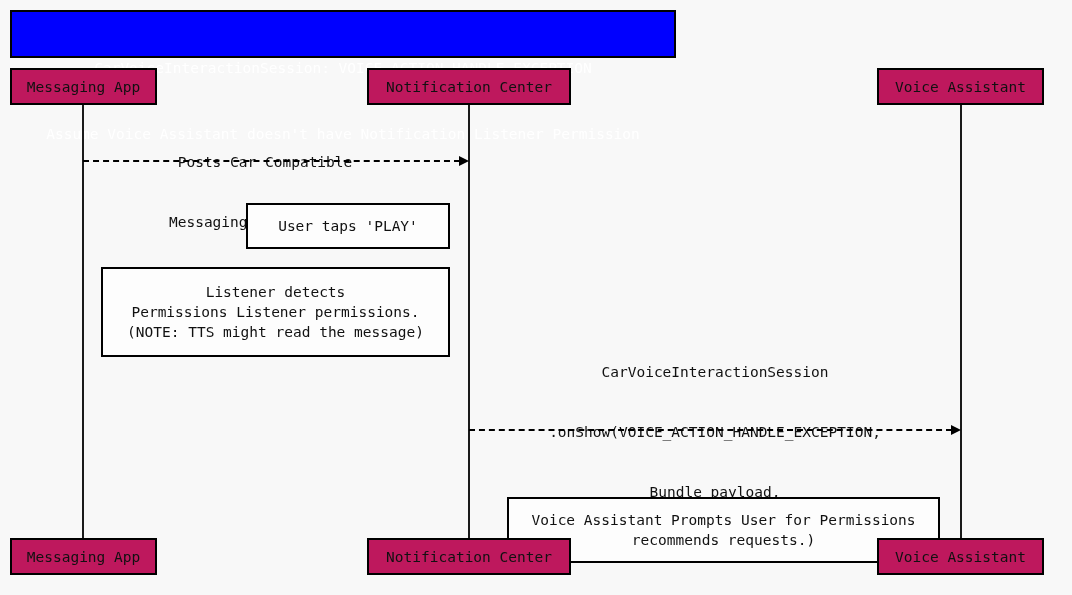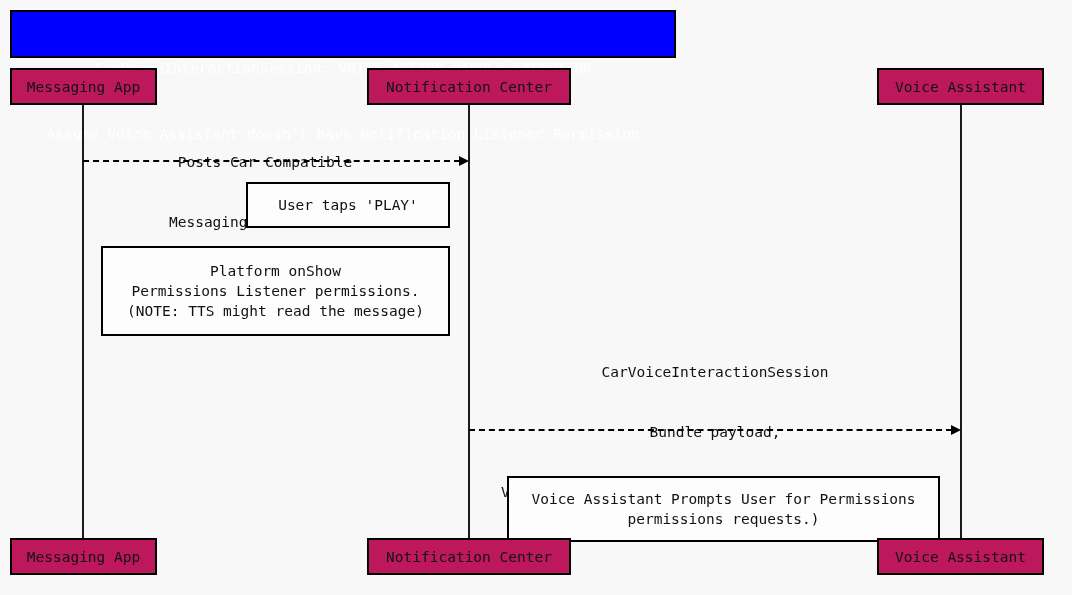"User taps 'PLAY'" .note { margin-top: none -> 21px }
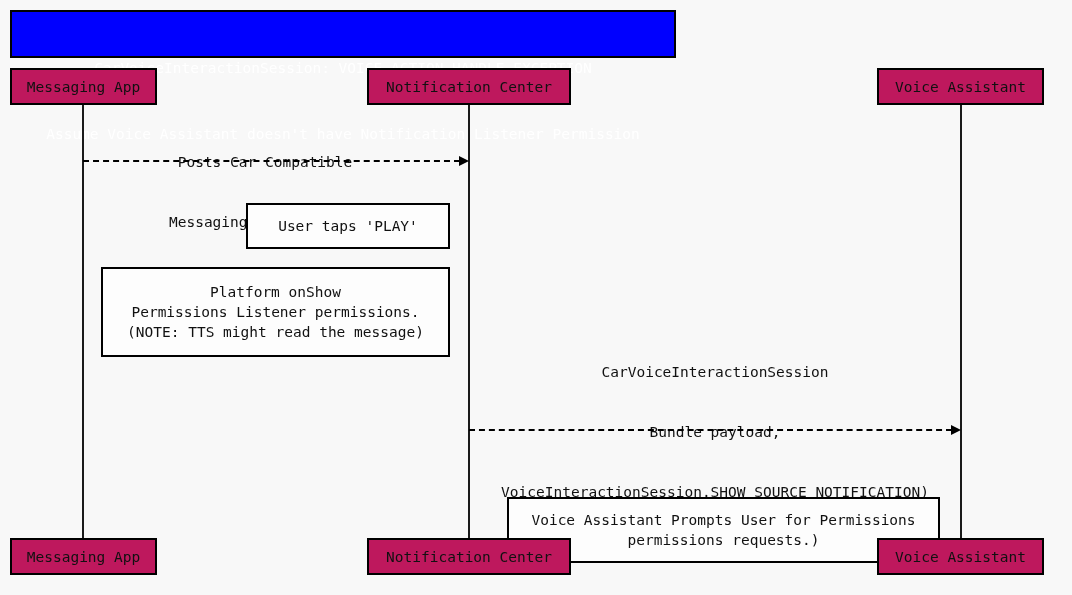"Platform onShow" span { text: Platform onShow -> Listener detects }
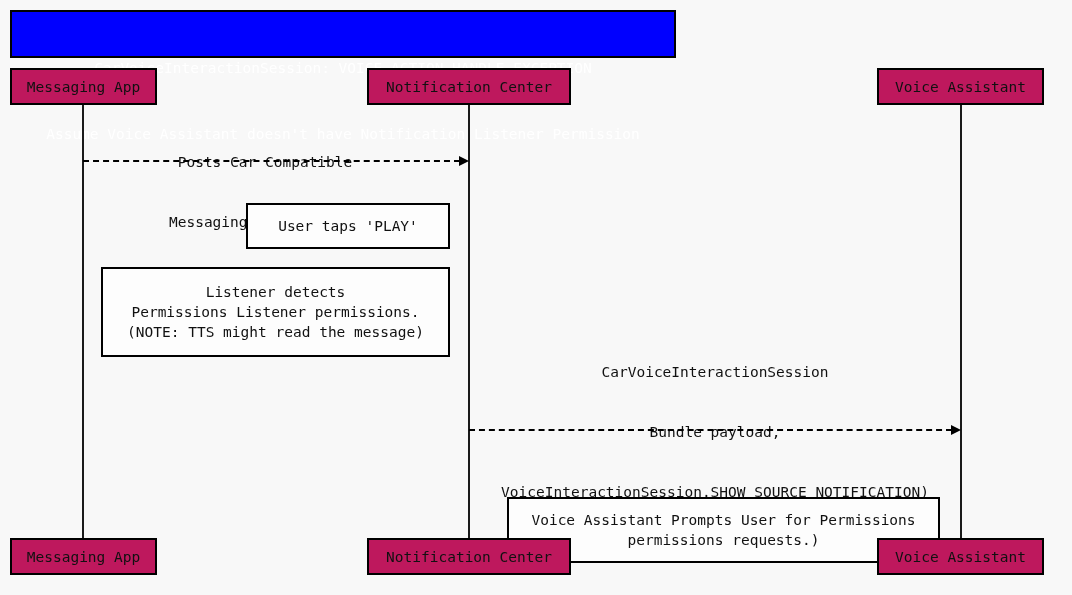".onShow(VOICE_ACTION_HANDLE_EXCEPTION," span { html: none -> <span>.onShow(VOICE_ACTION_HANDLE_EXCEPTION,</span> }
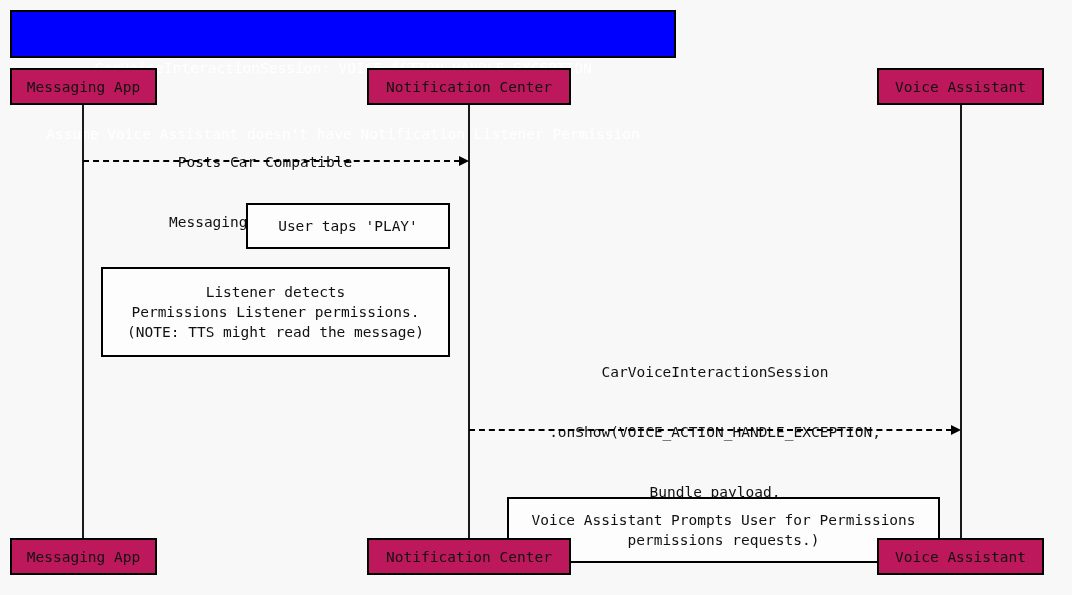"permissions requests.)" span { text: permissions -> recommends }
